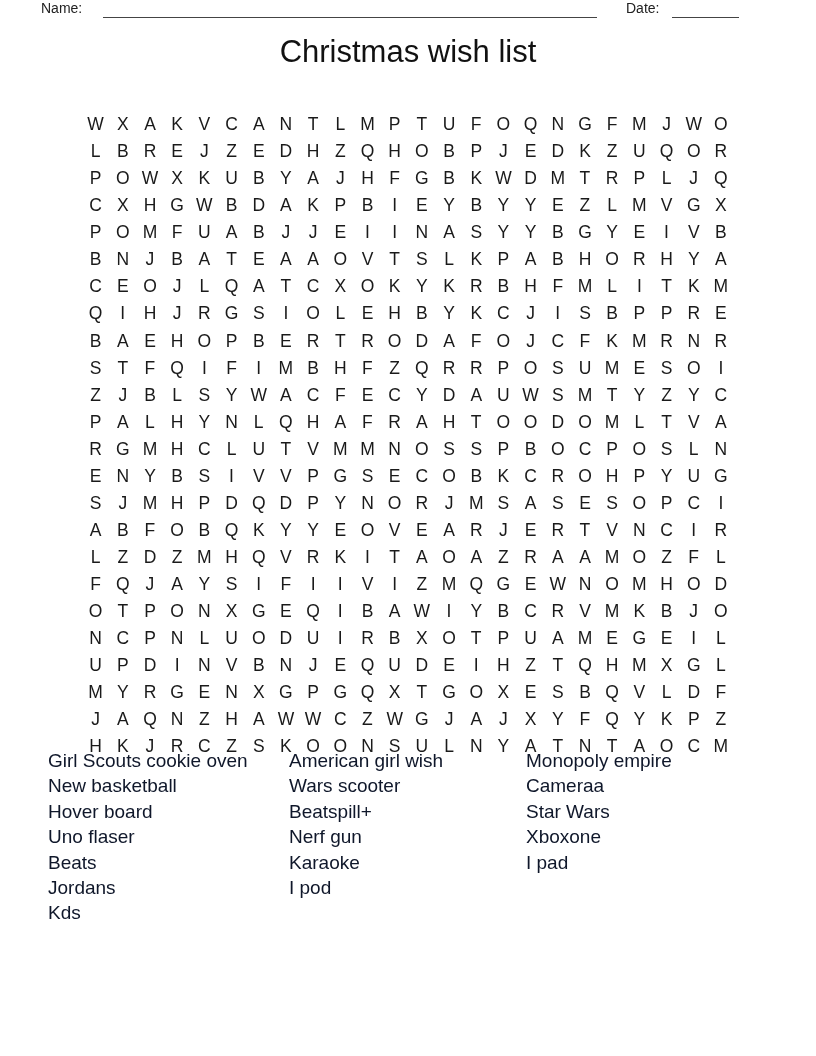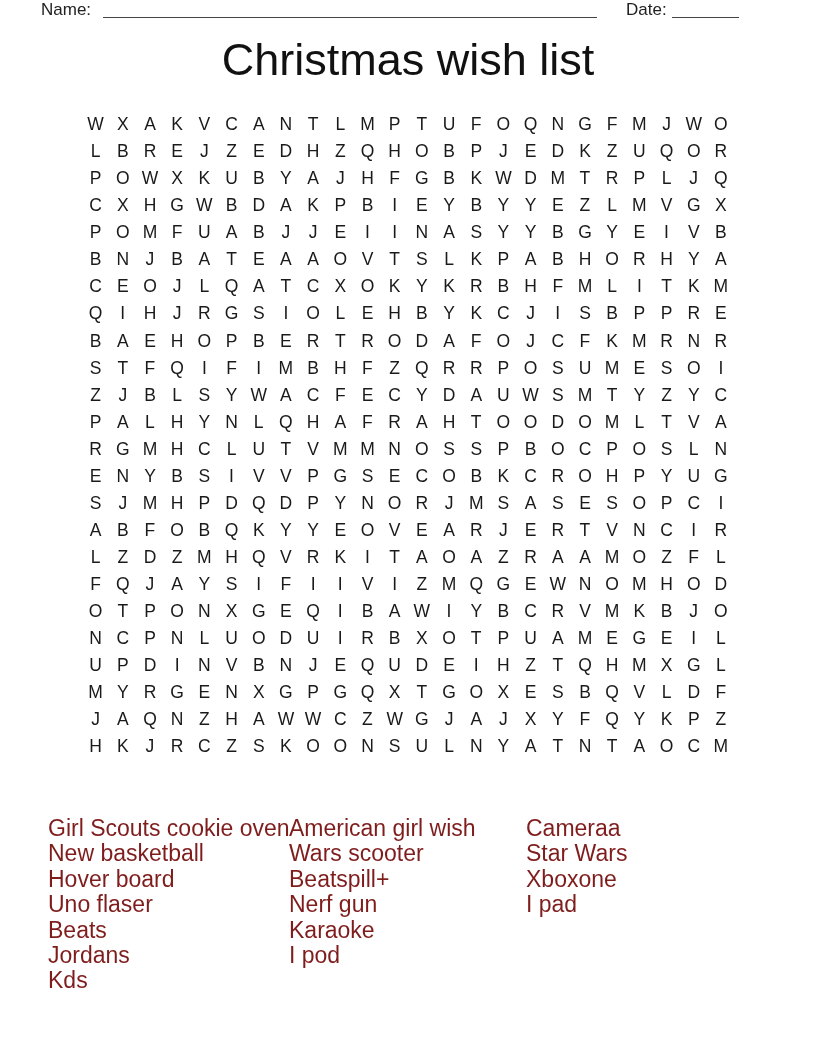"Name:" .hdr-label { font-size: 17px -> 14px }
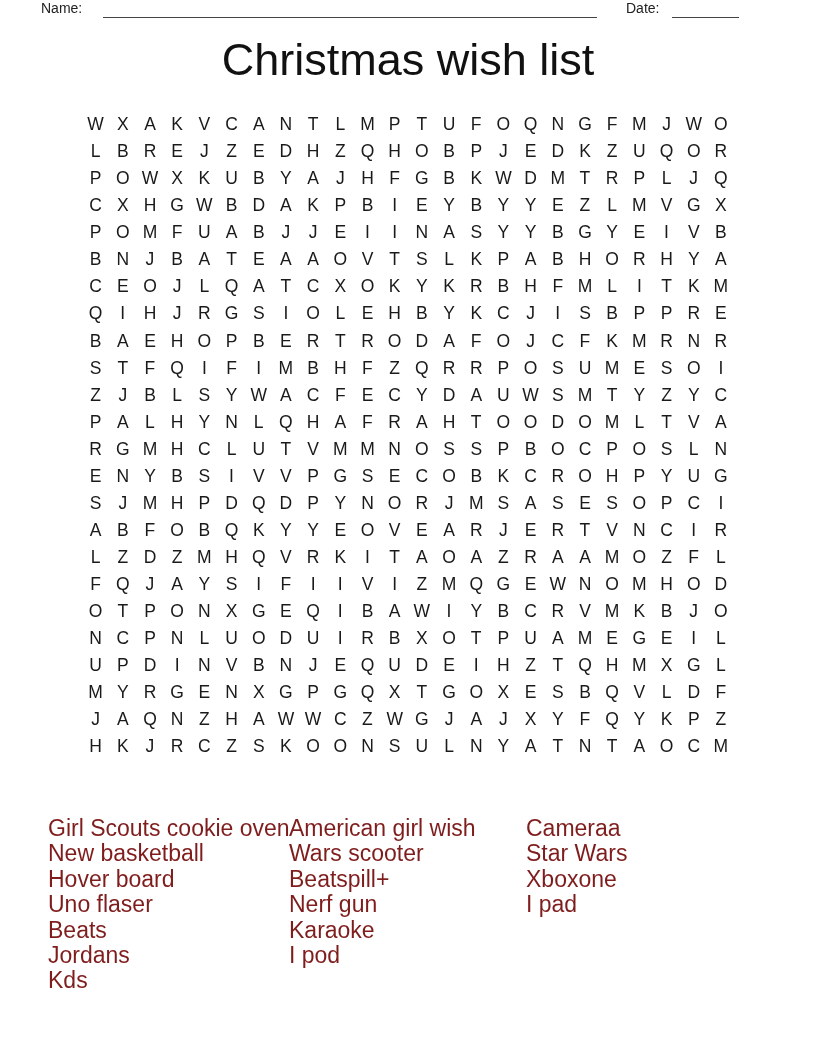"Christmas wish list" .title { font-size: 45px -> 31px }
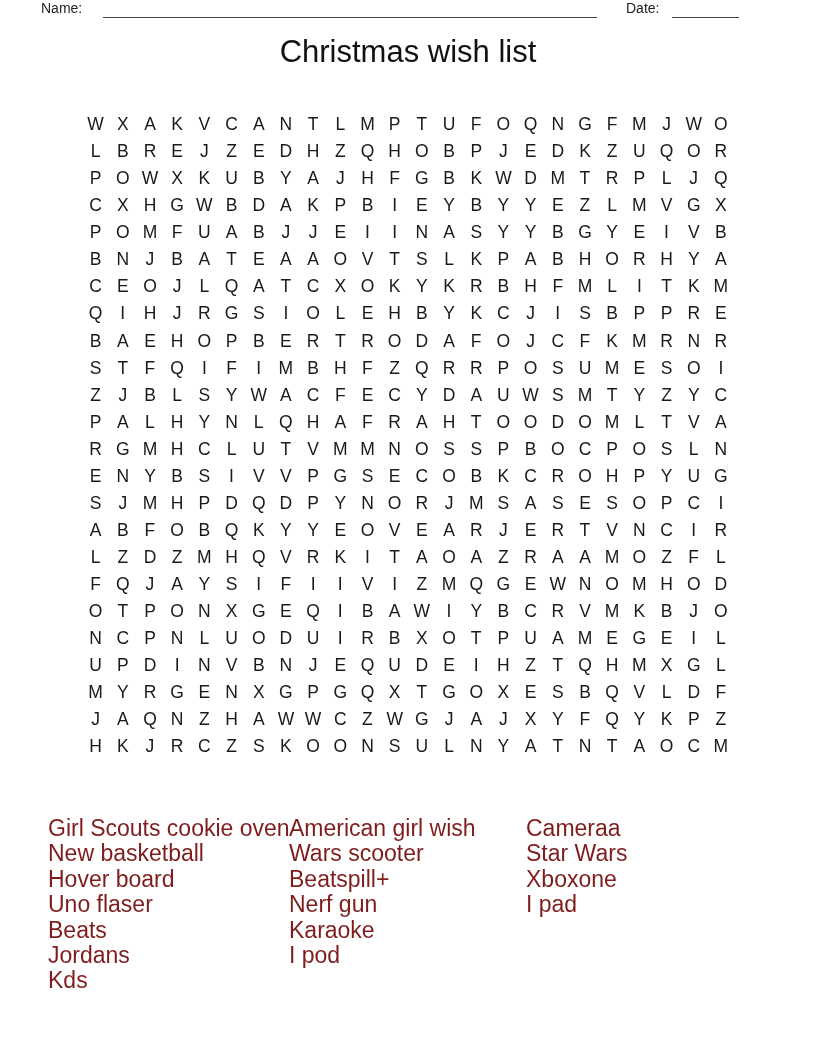"Girl Scouts cookie oven" .word-col { color: #7f1d1d -> #0f172a; font-size: 23px -> 19px; top: 816px -> 748px }
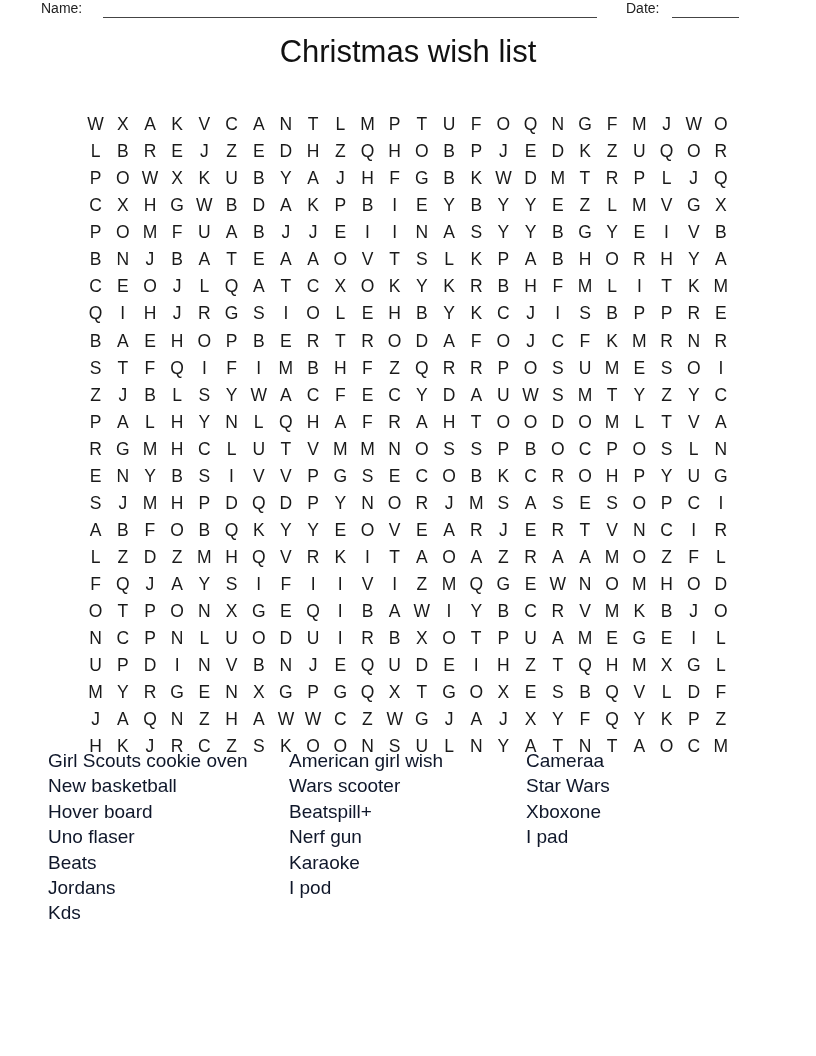"Monopoly empire" div { html: none -> <div>Monopoly empire</div> }
